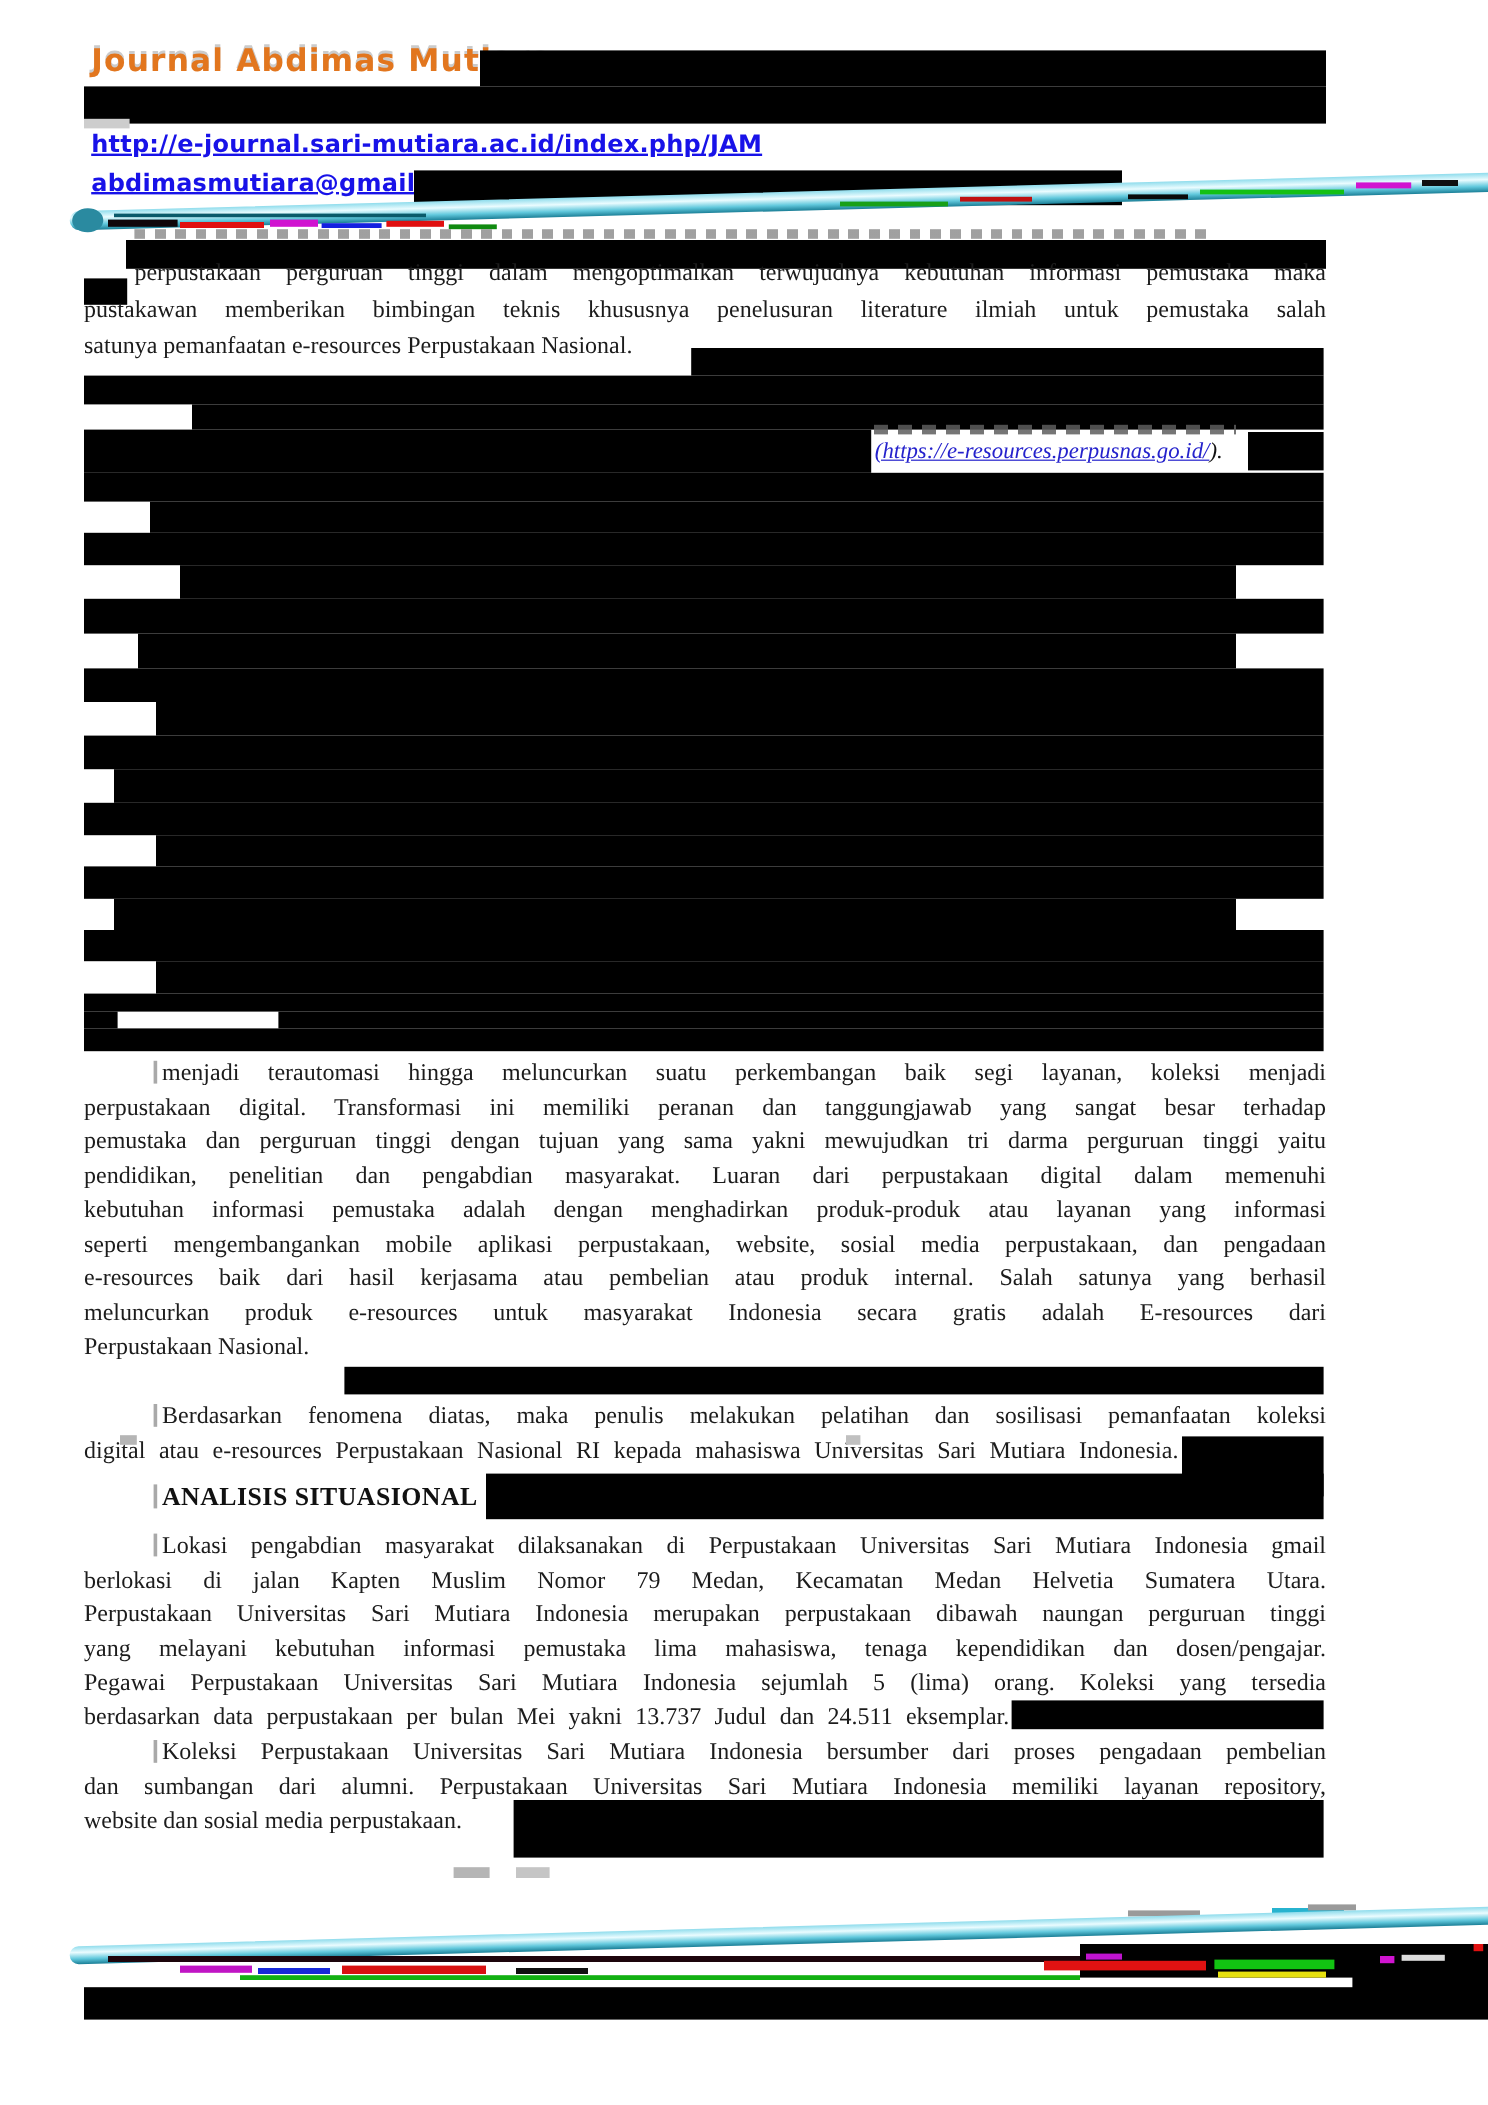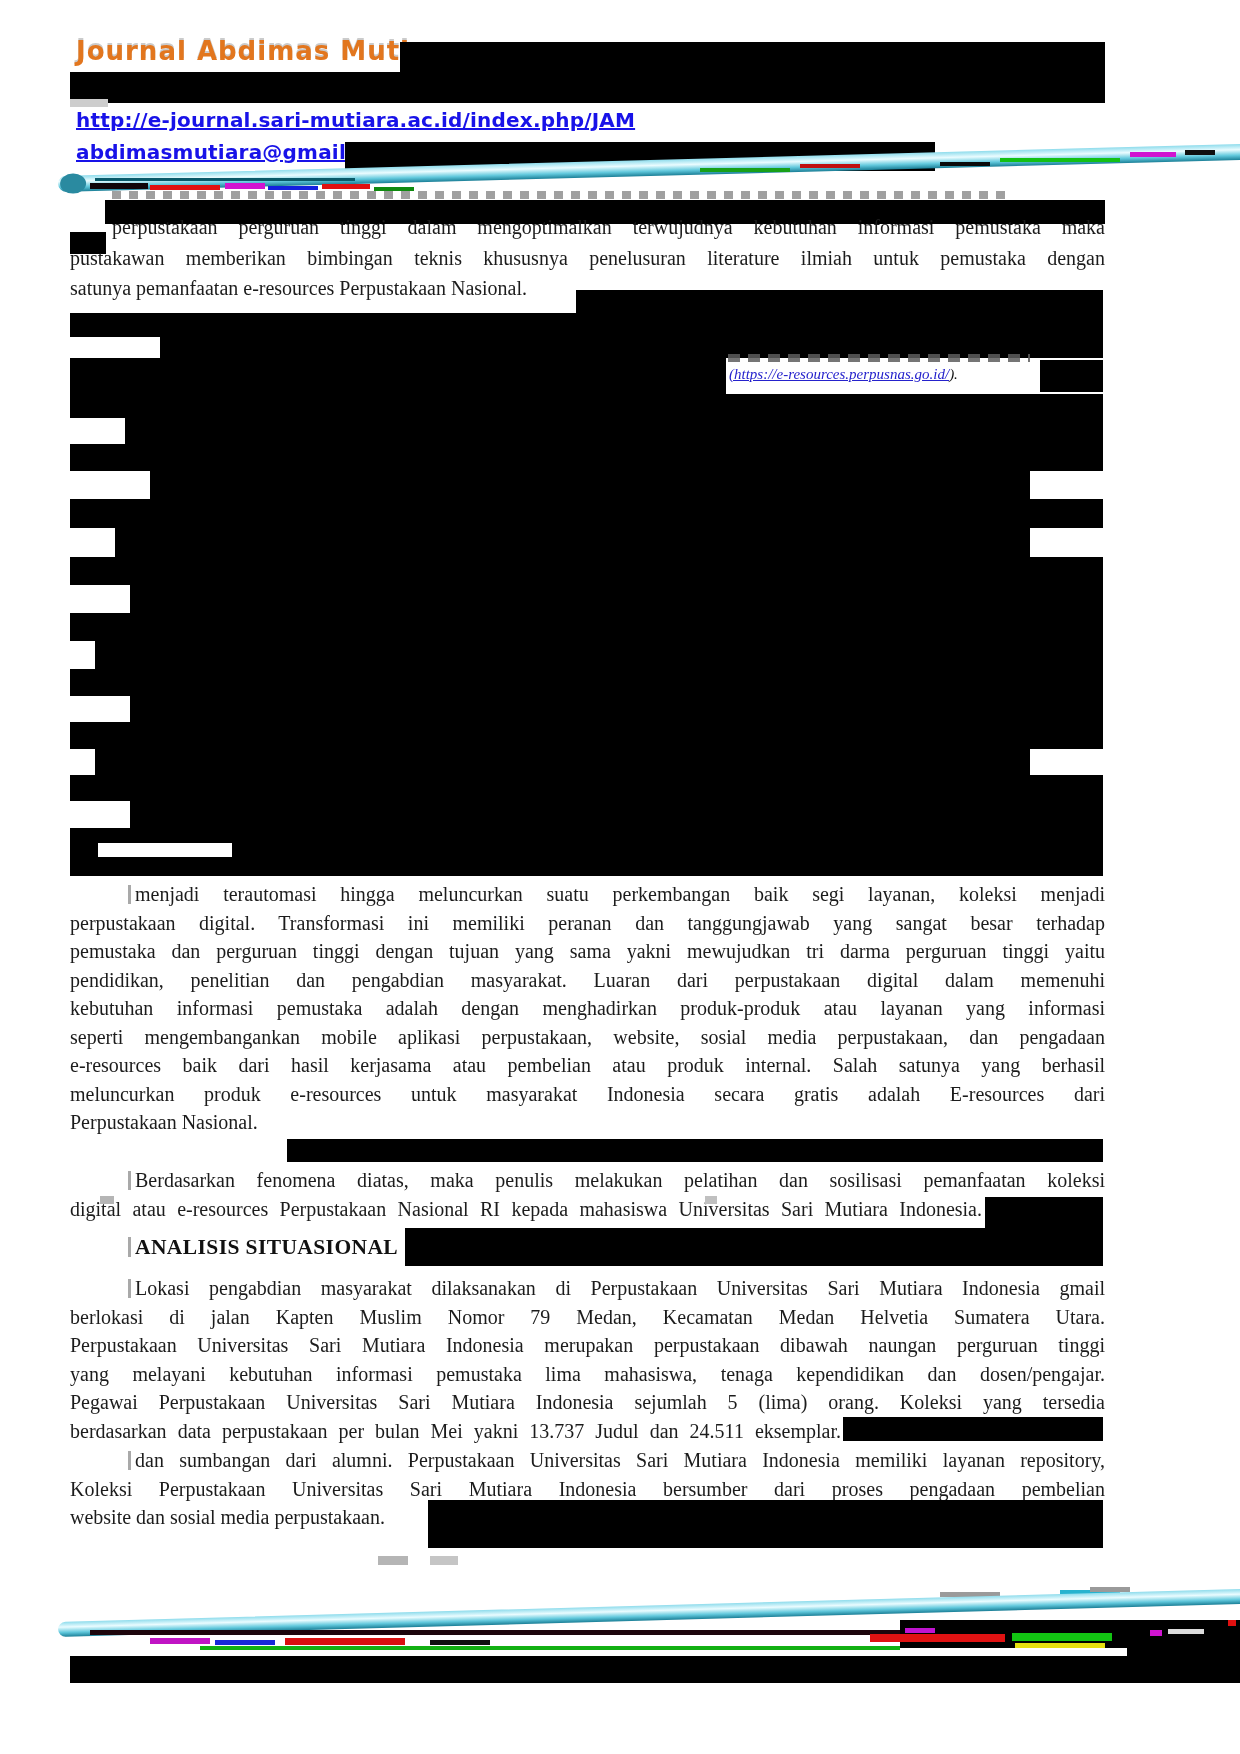"pustakawan memberikan bimbingan teknis" div.tline { text: dengan -> salah }
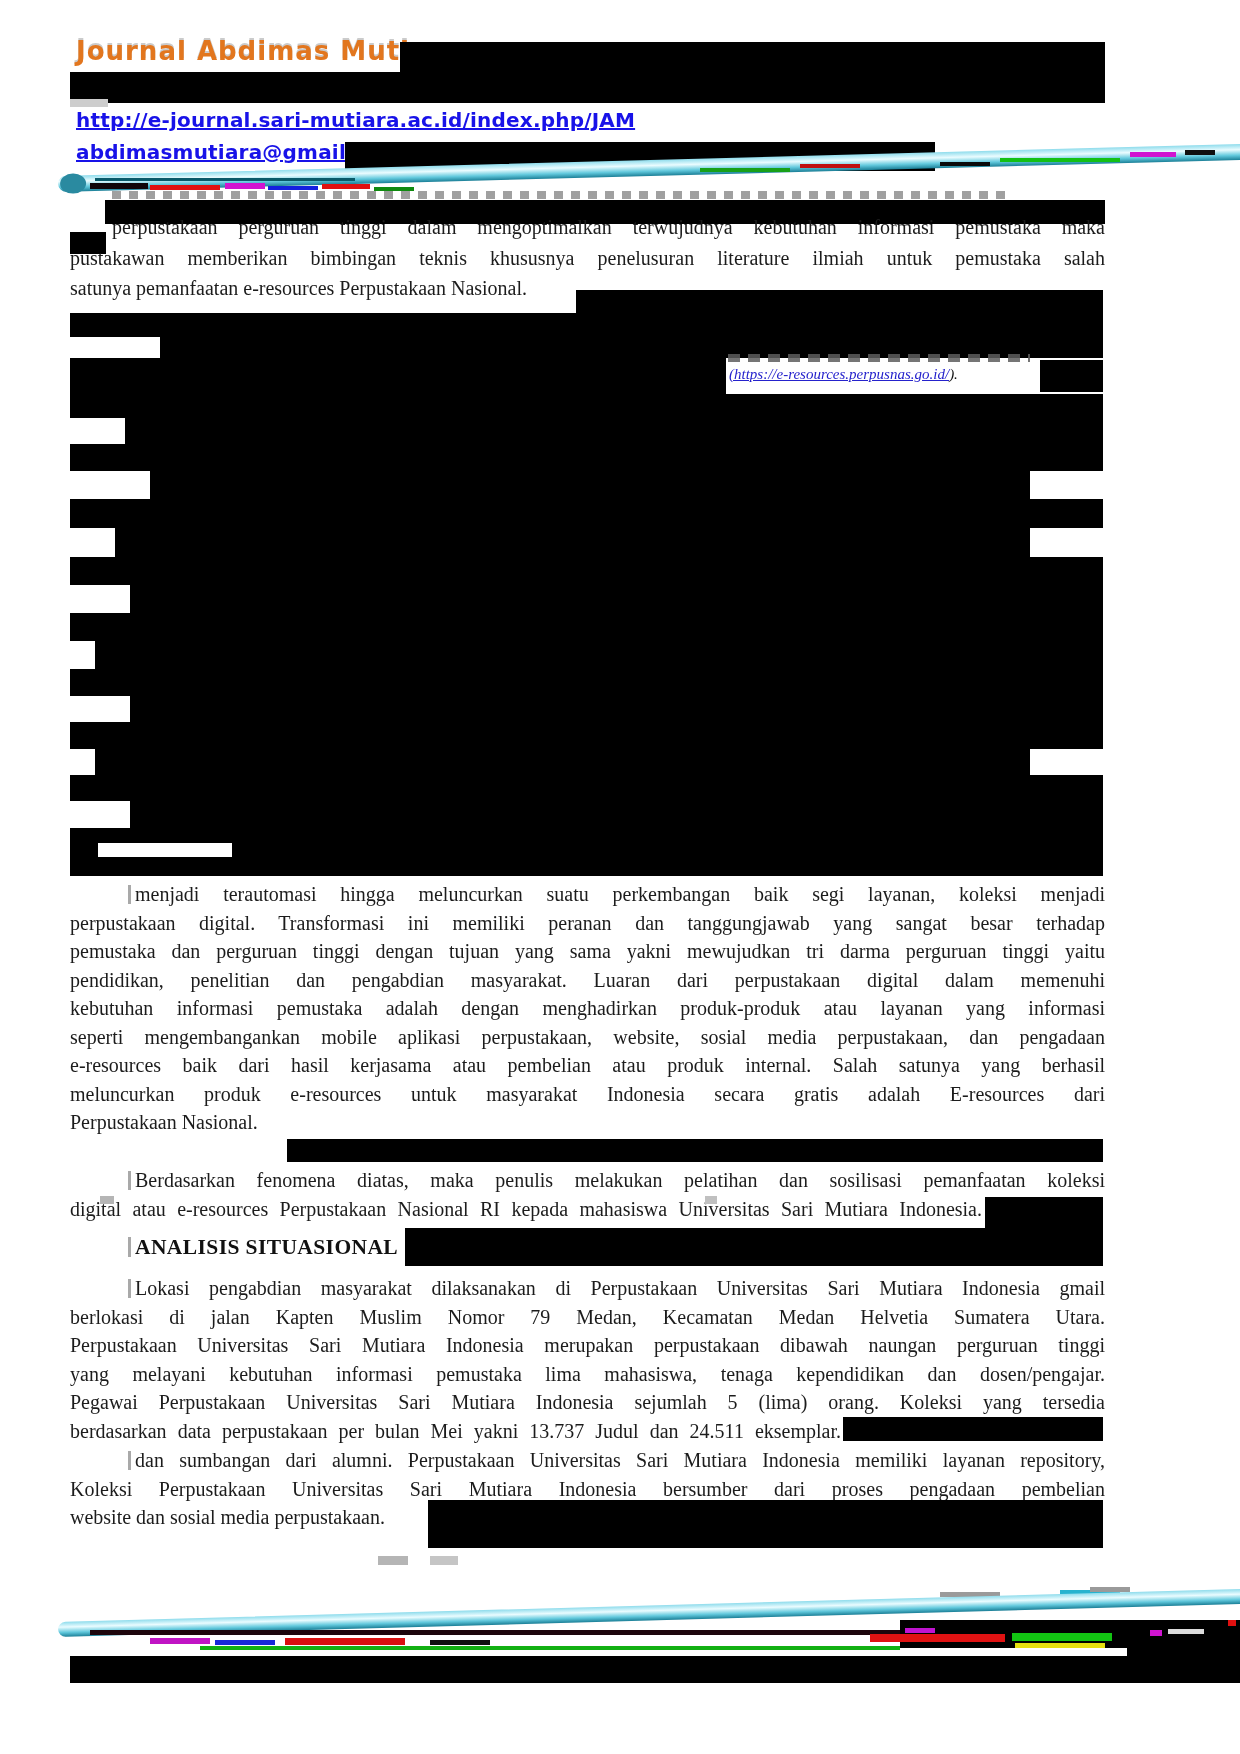"(https://e-resources.perpusnas.go.id/)." .eres-link-row { font-size: 15px -> 19px }
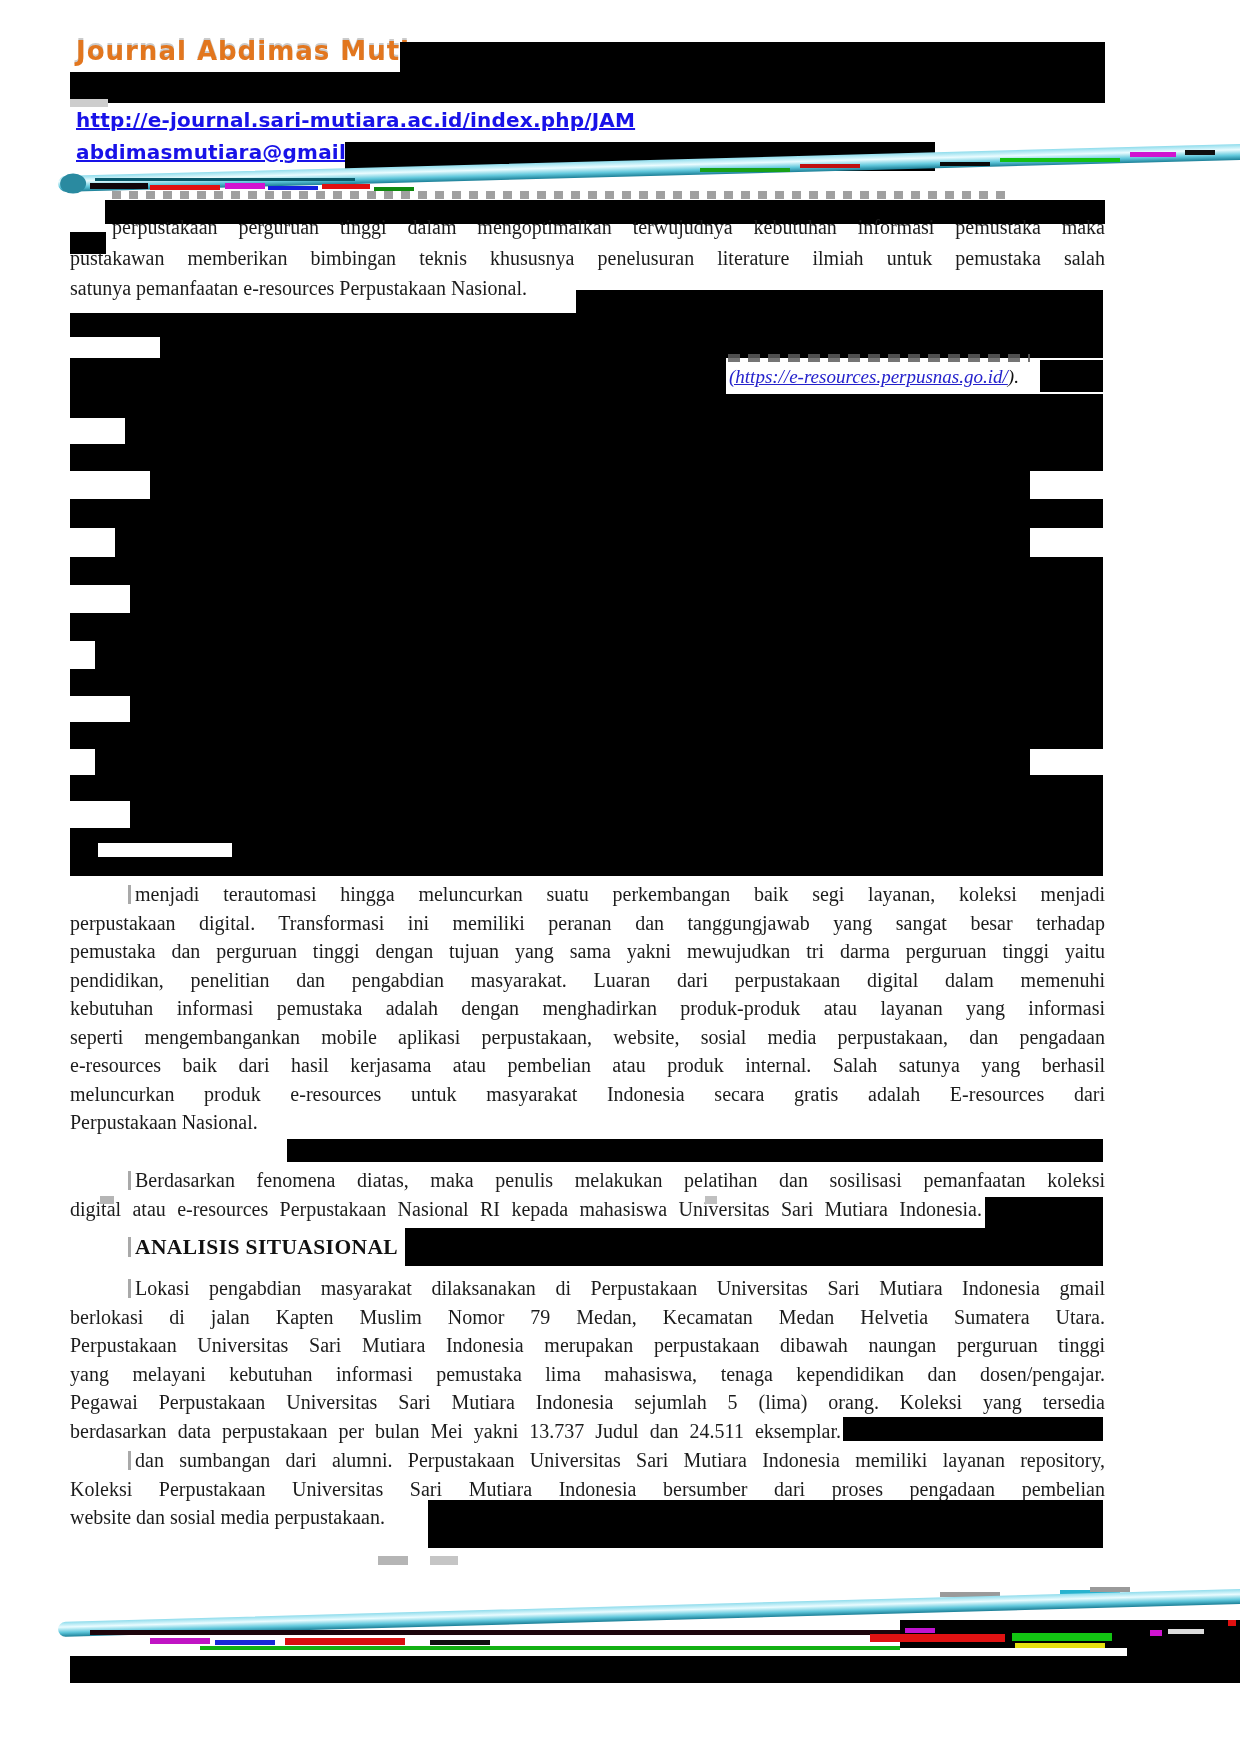"dan sumbangan dari alumni. Perpustakaan" div.tline { order: before "Koleksi Perpustakaan Universitas Sari" -> after "Koleksi Perpustakaan Universitas Sari" }
